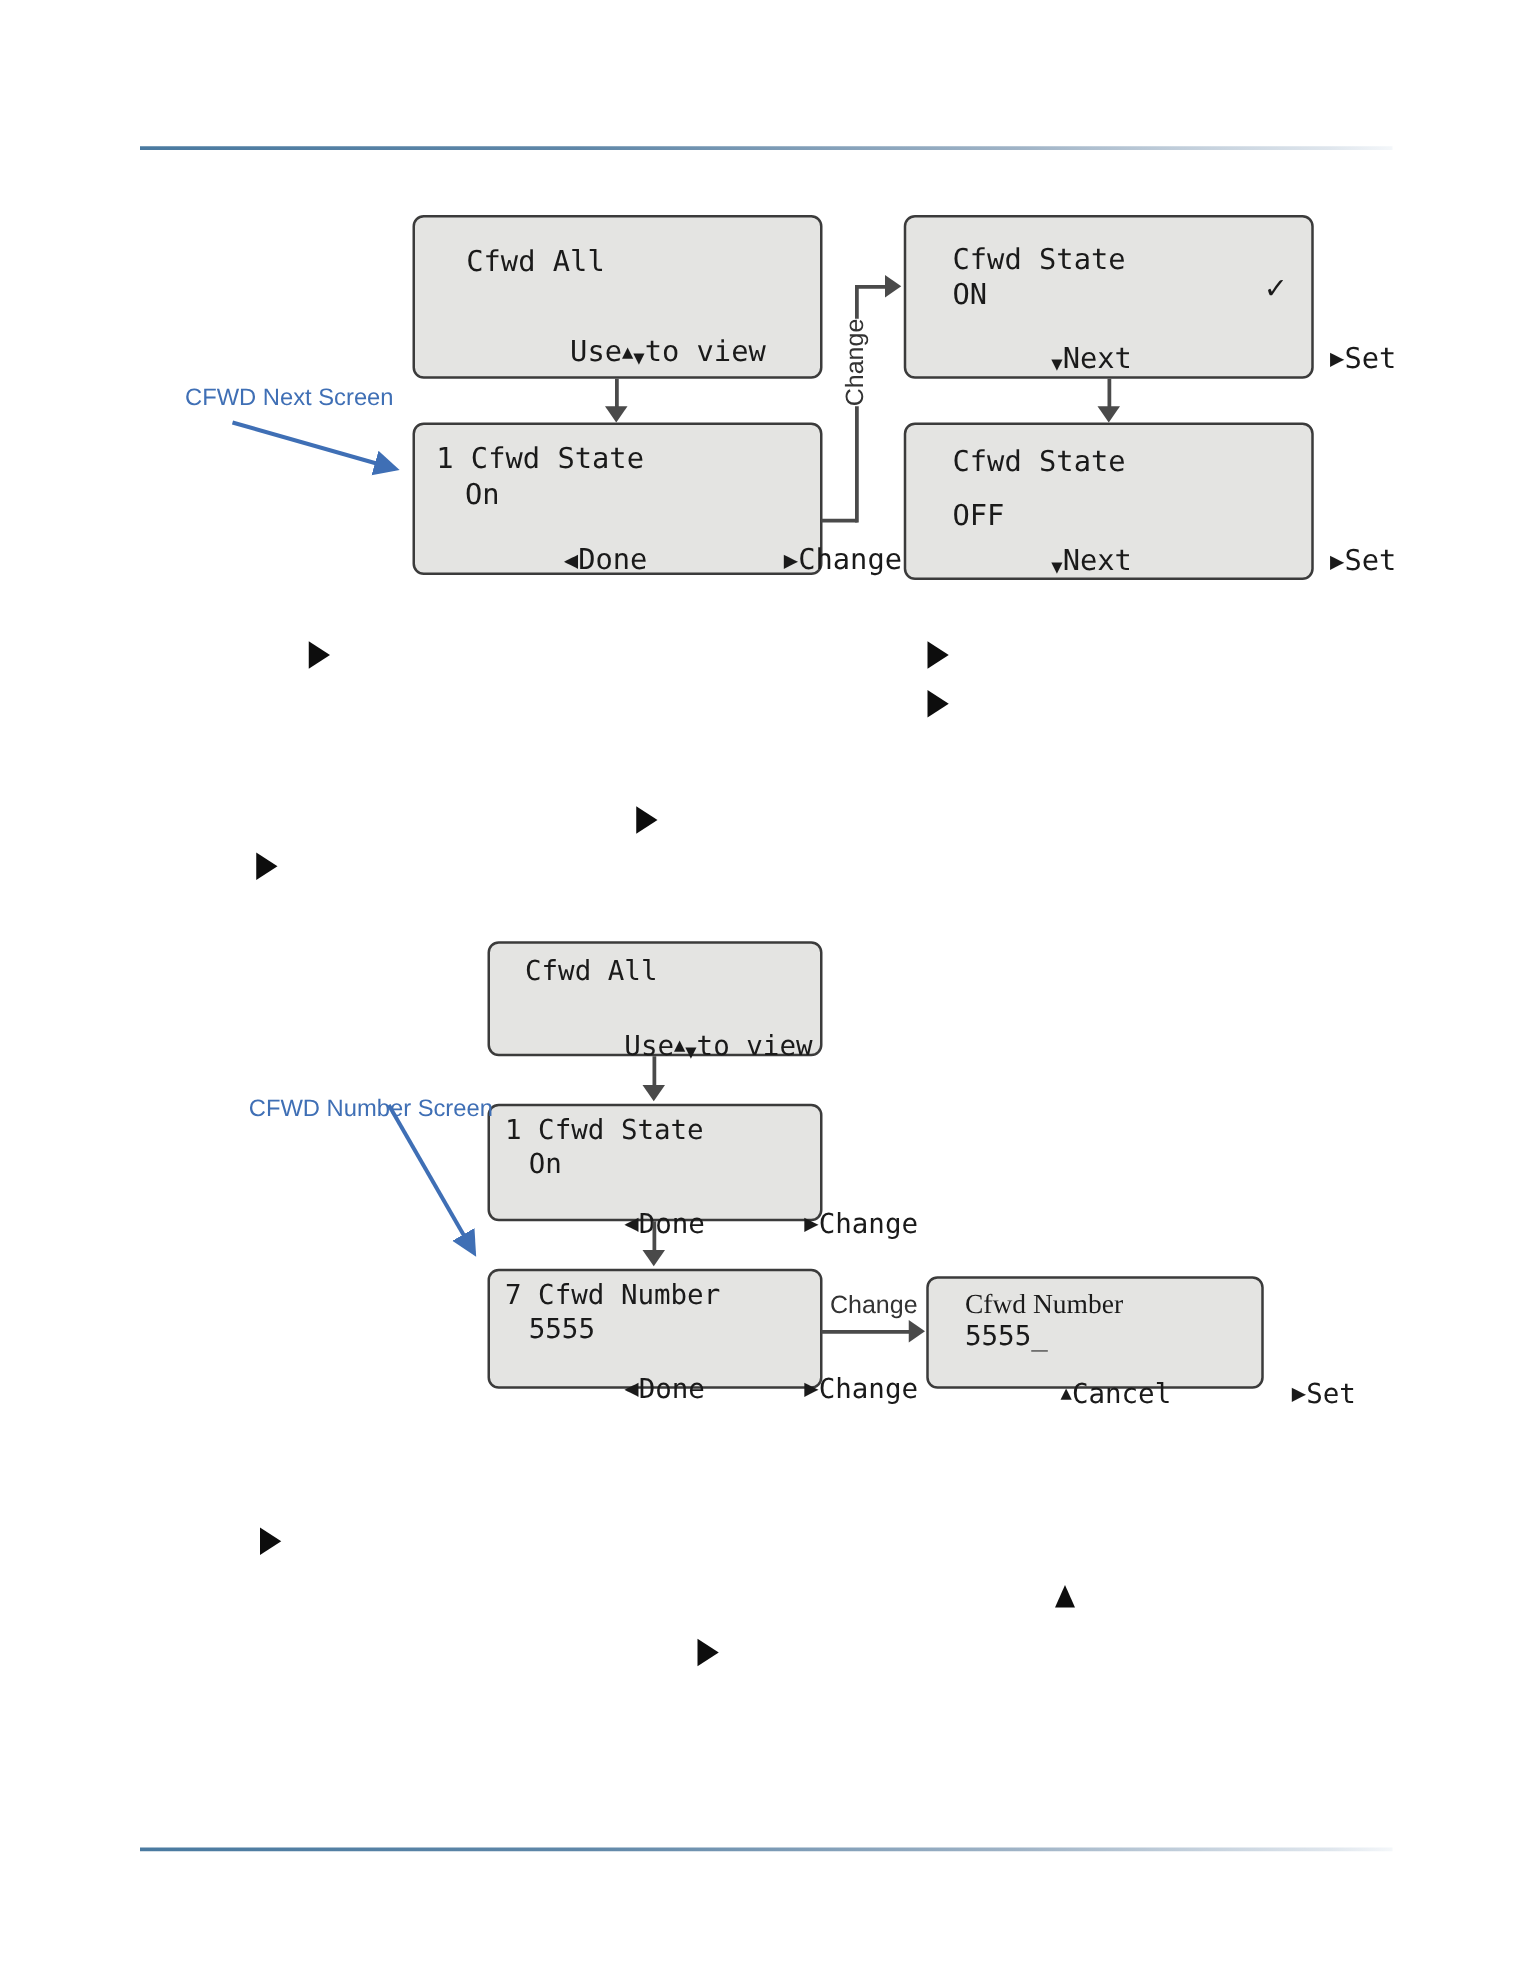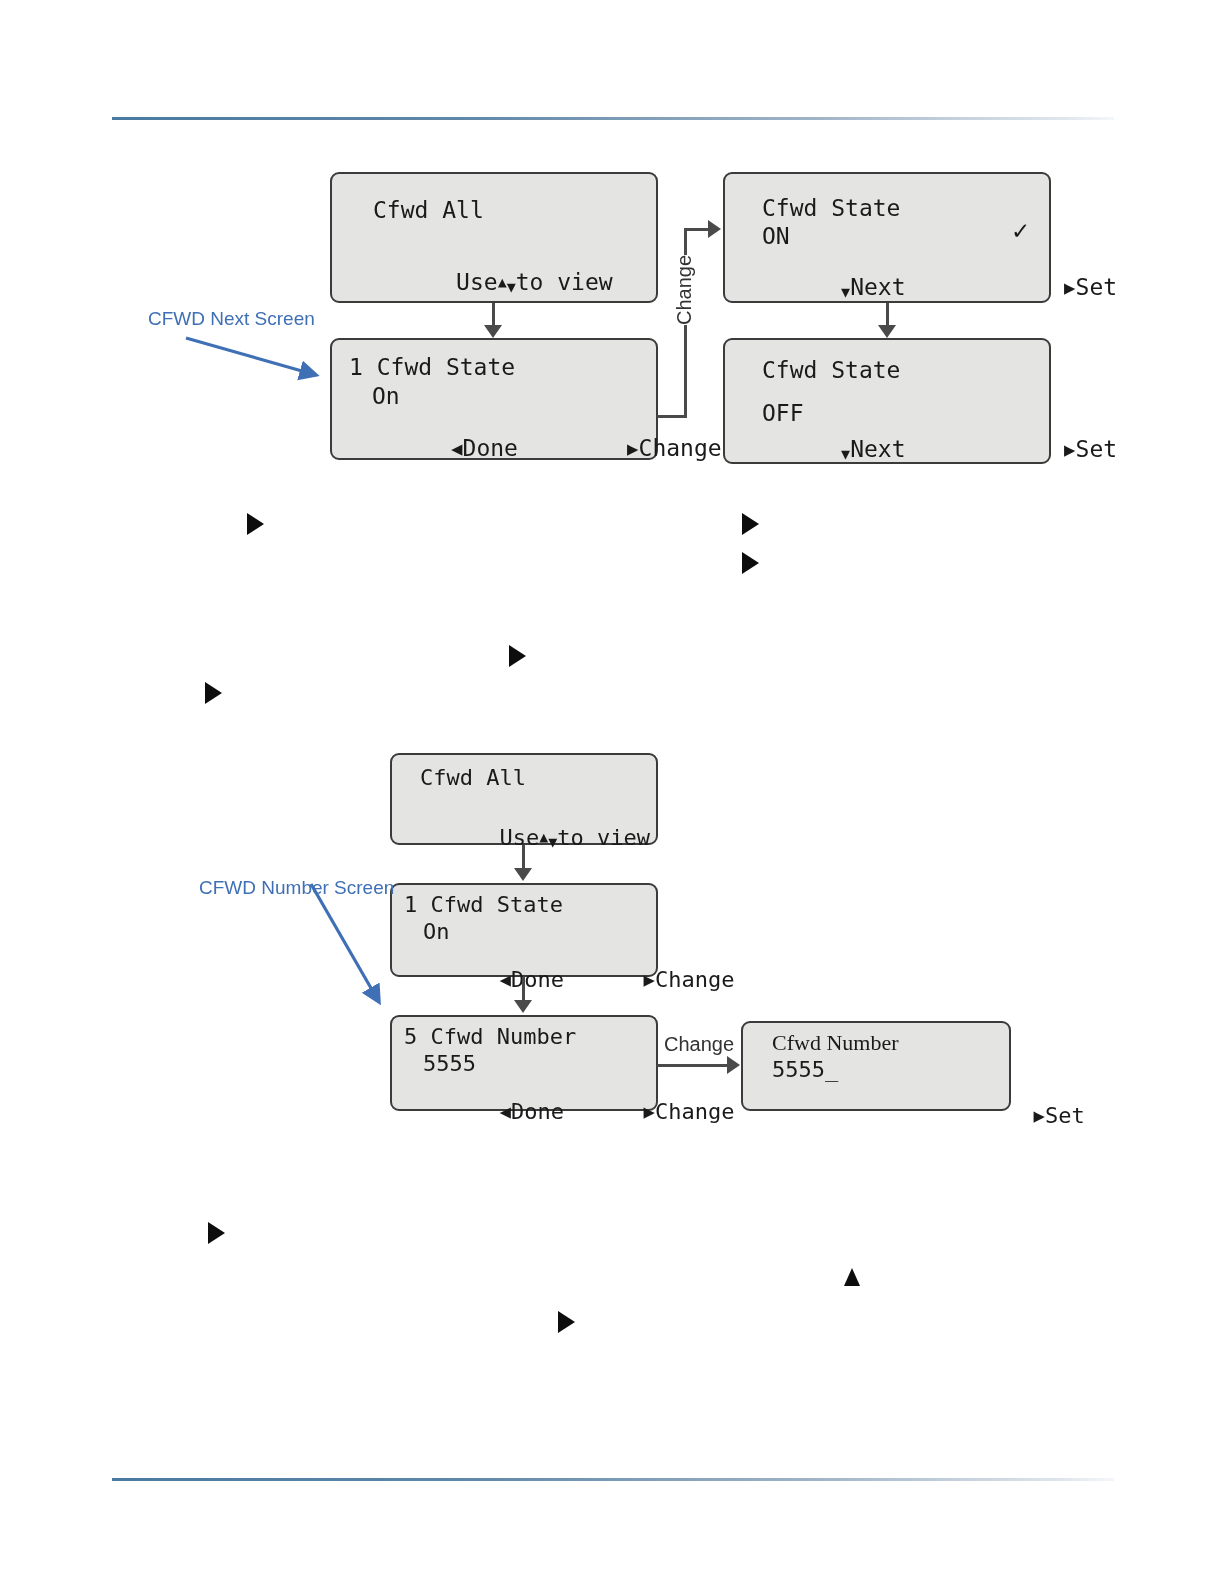"5 Cfwd Number" div.ln { text: 5 -> 7 }
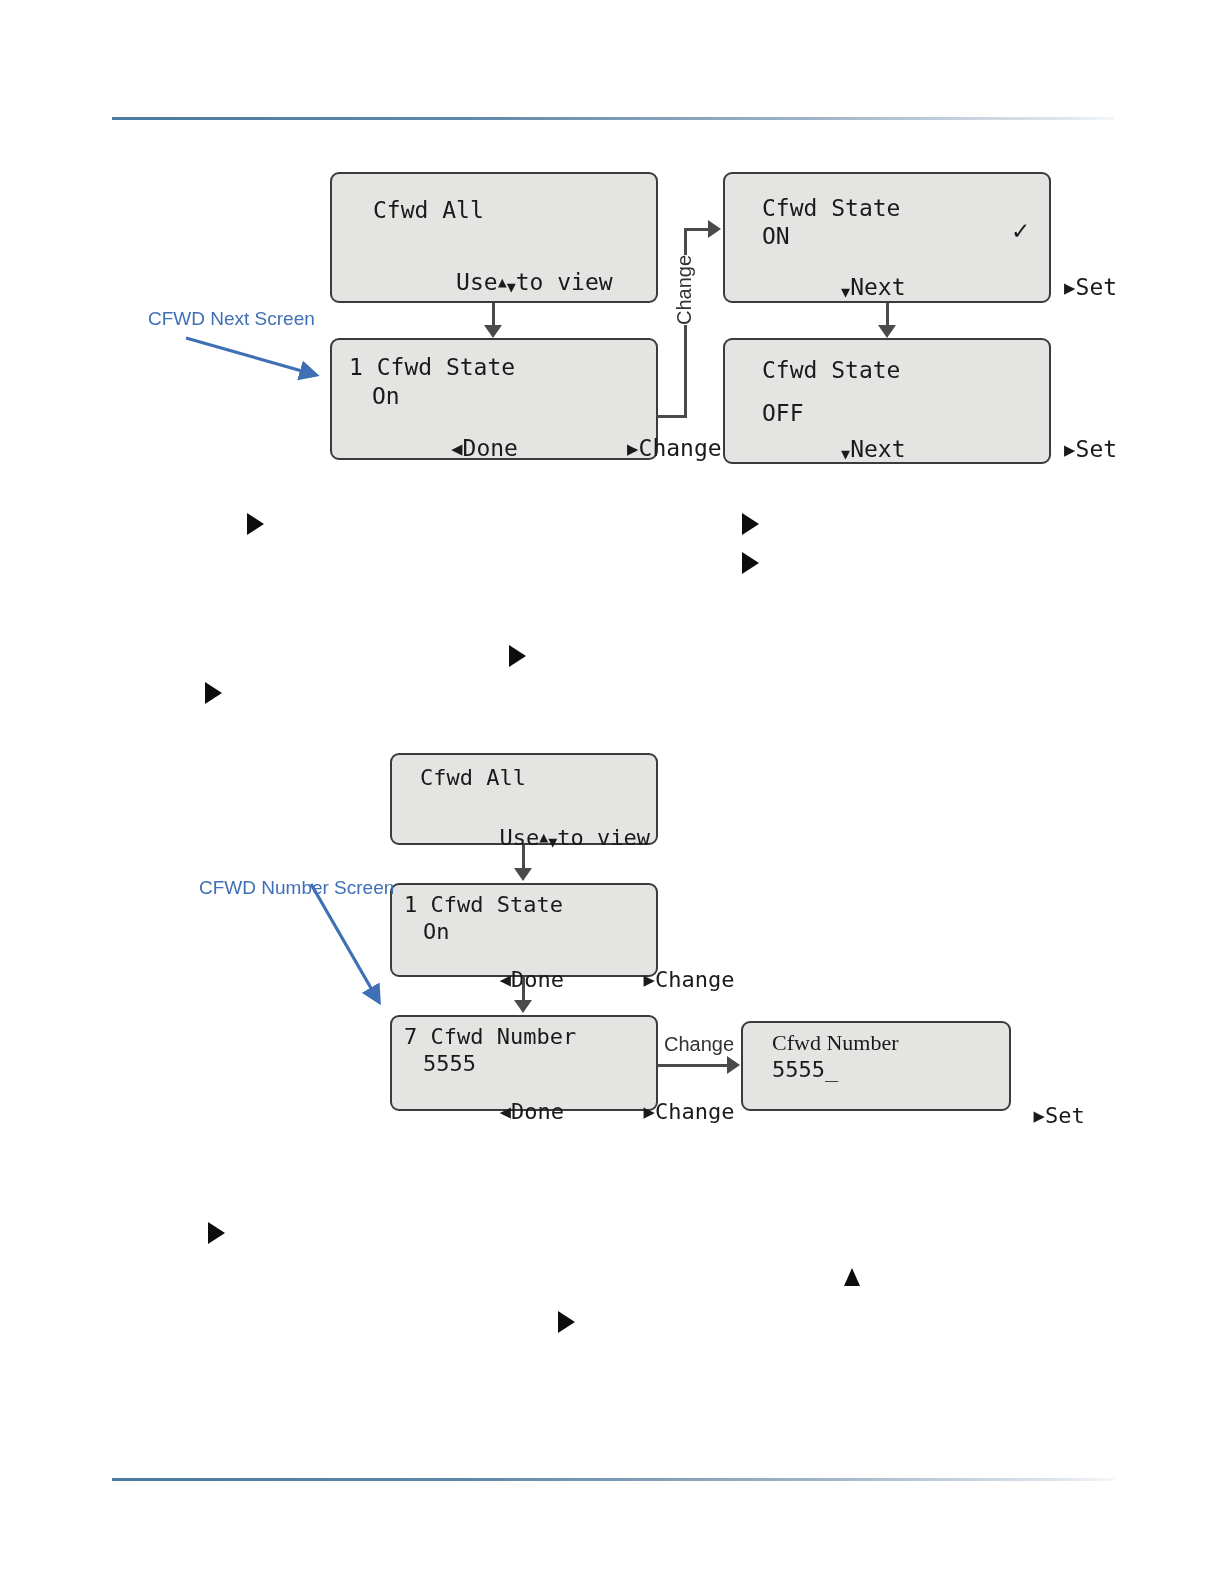"▲Cancel" div.ln { html: none -> <div> <span>▲</span><span>Cancel</span> </div> }
